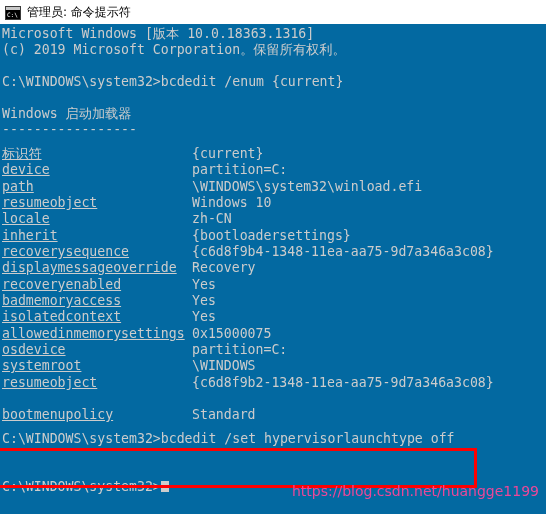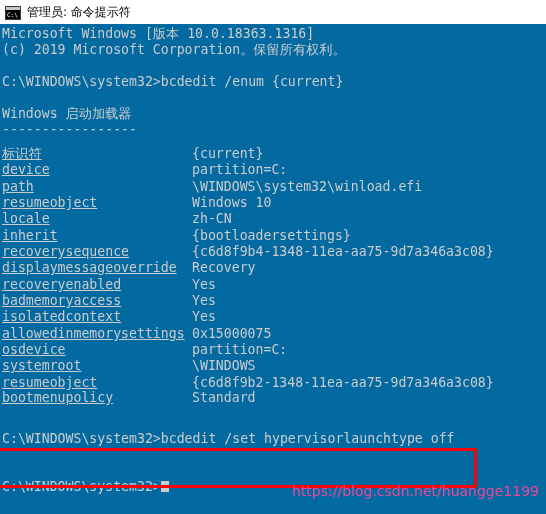"bootmenupolicy Standard" div.line { top: 366px -> 383px }
